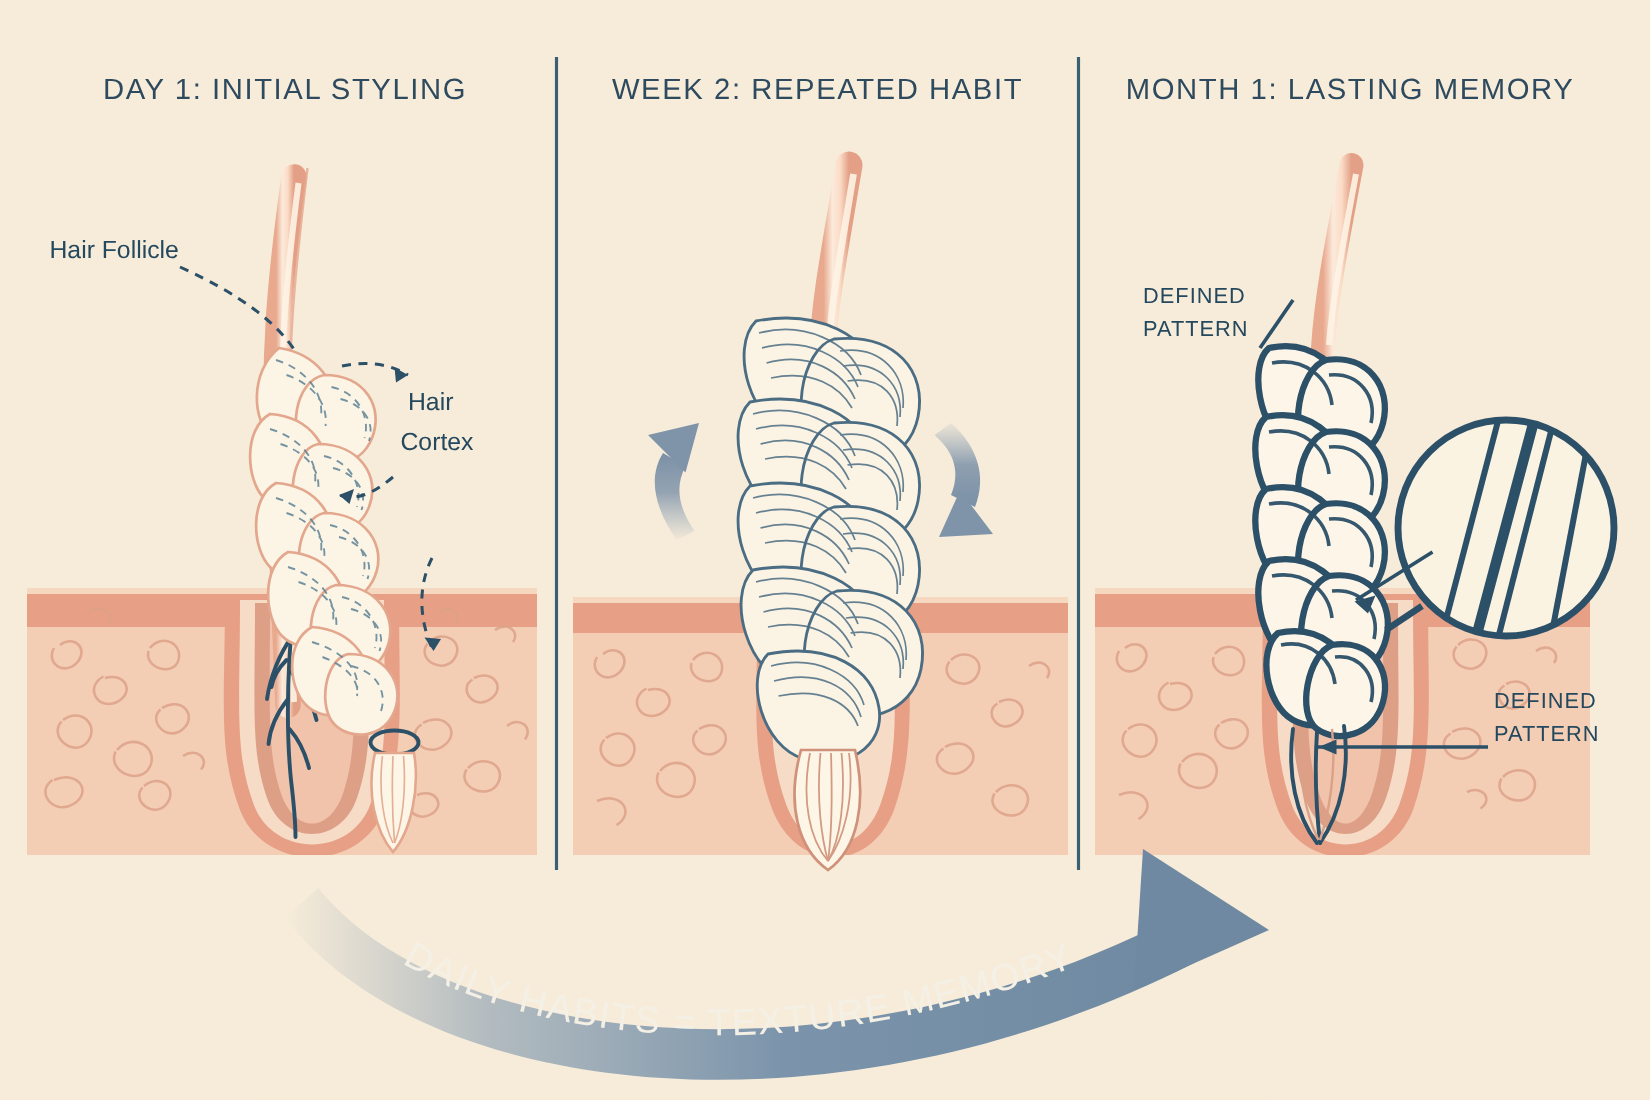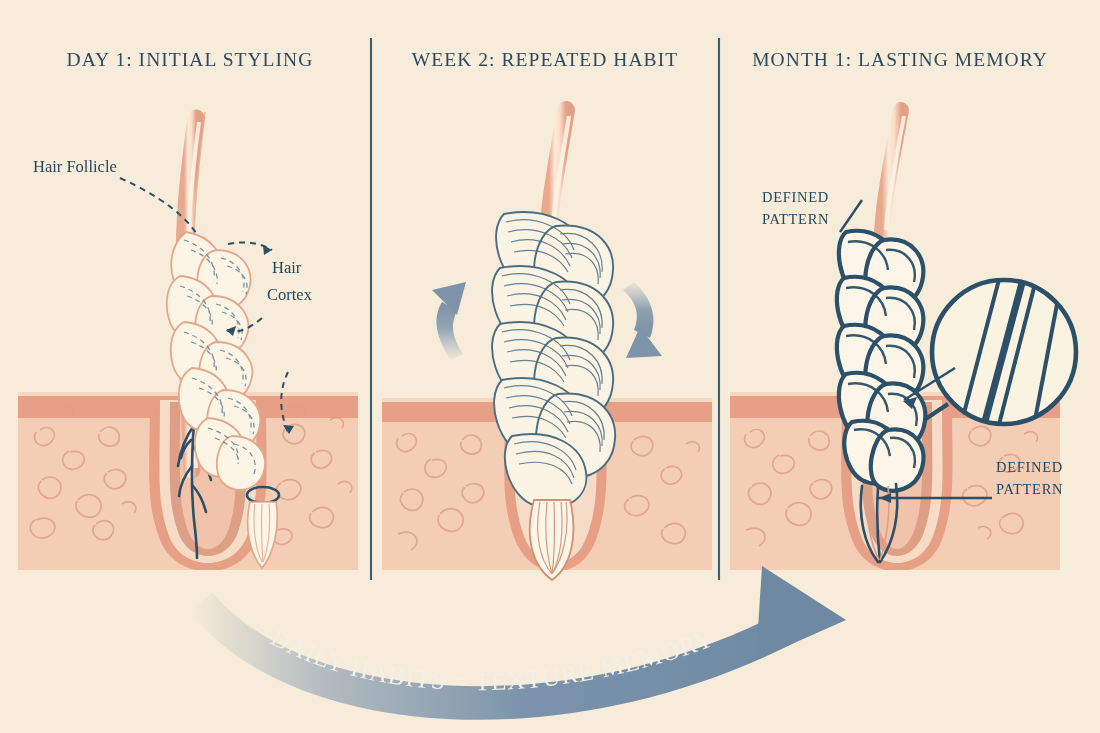"DAY 1: INITIAL STYLING" #stage { font-family: Liberation Serif, serif -> none }
